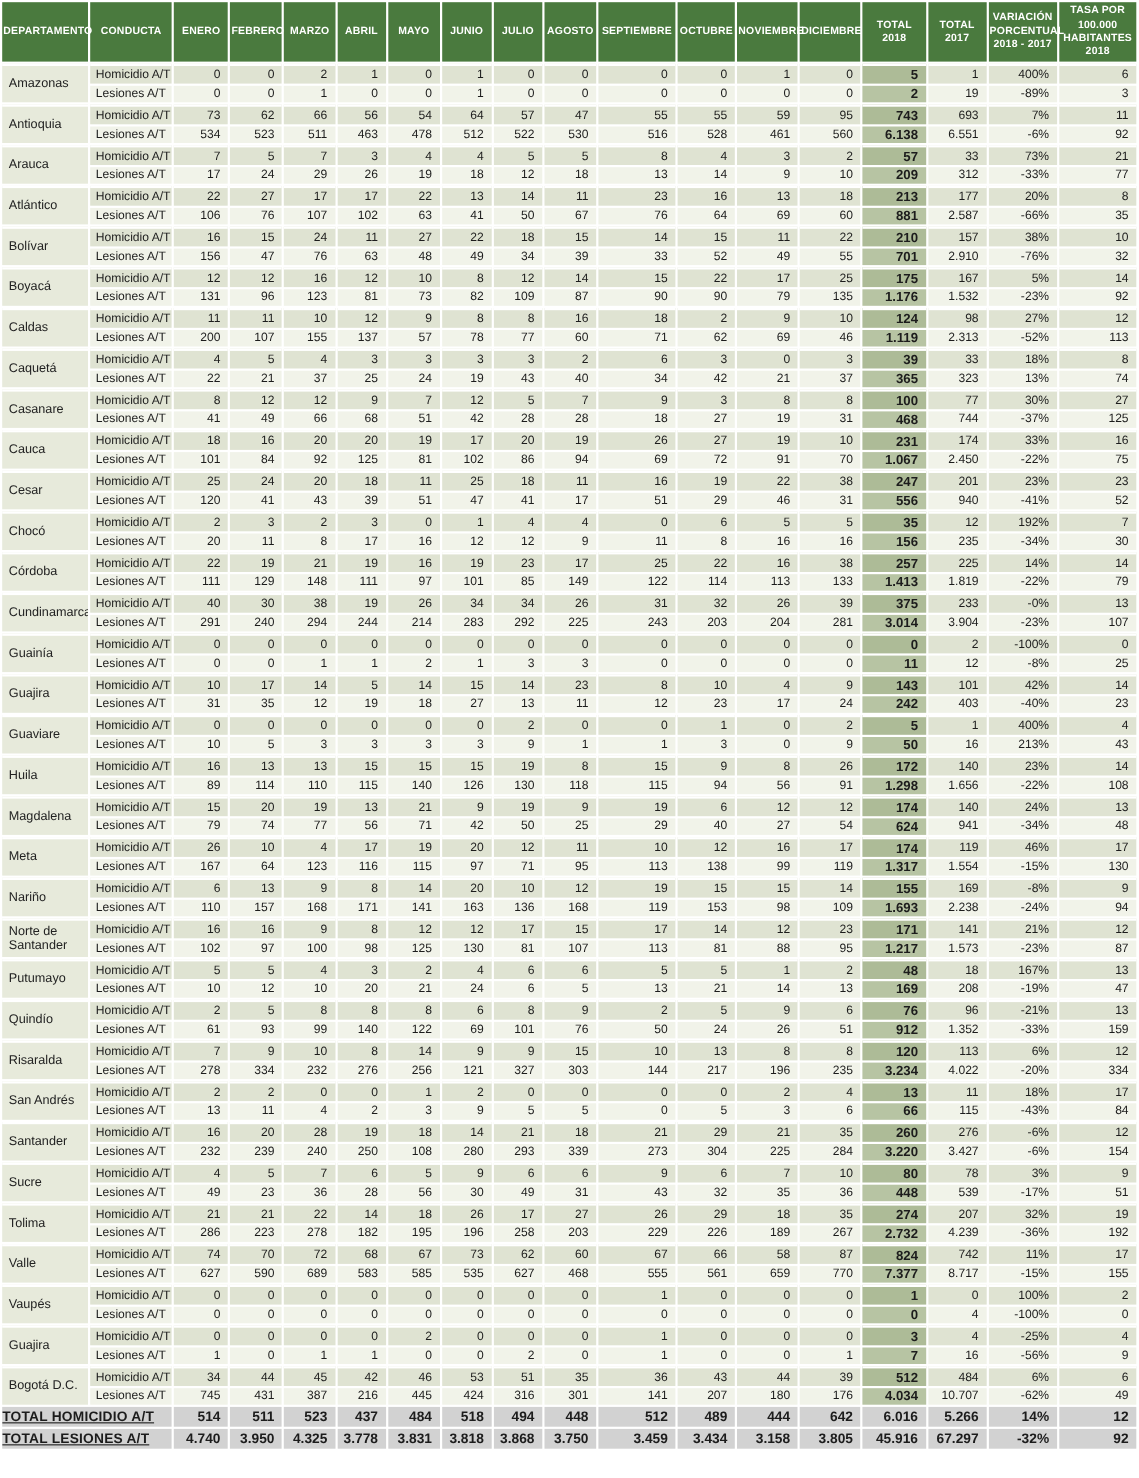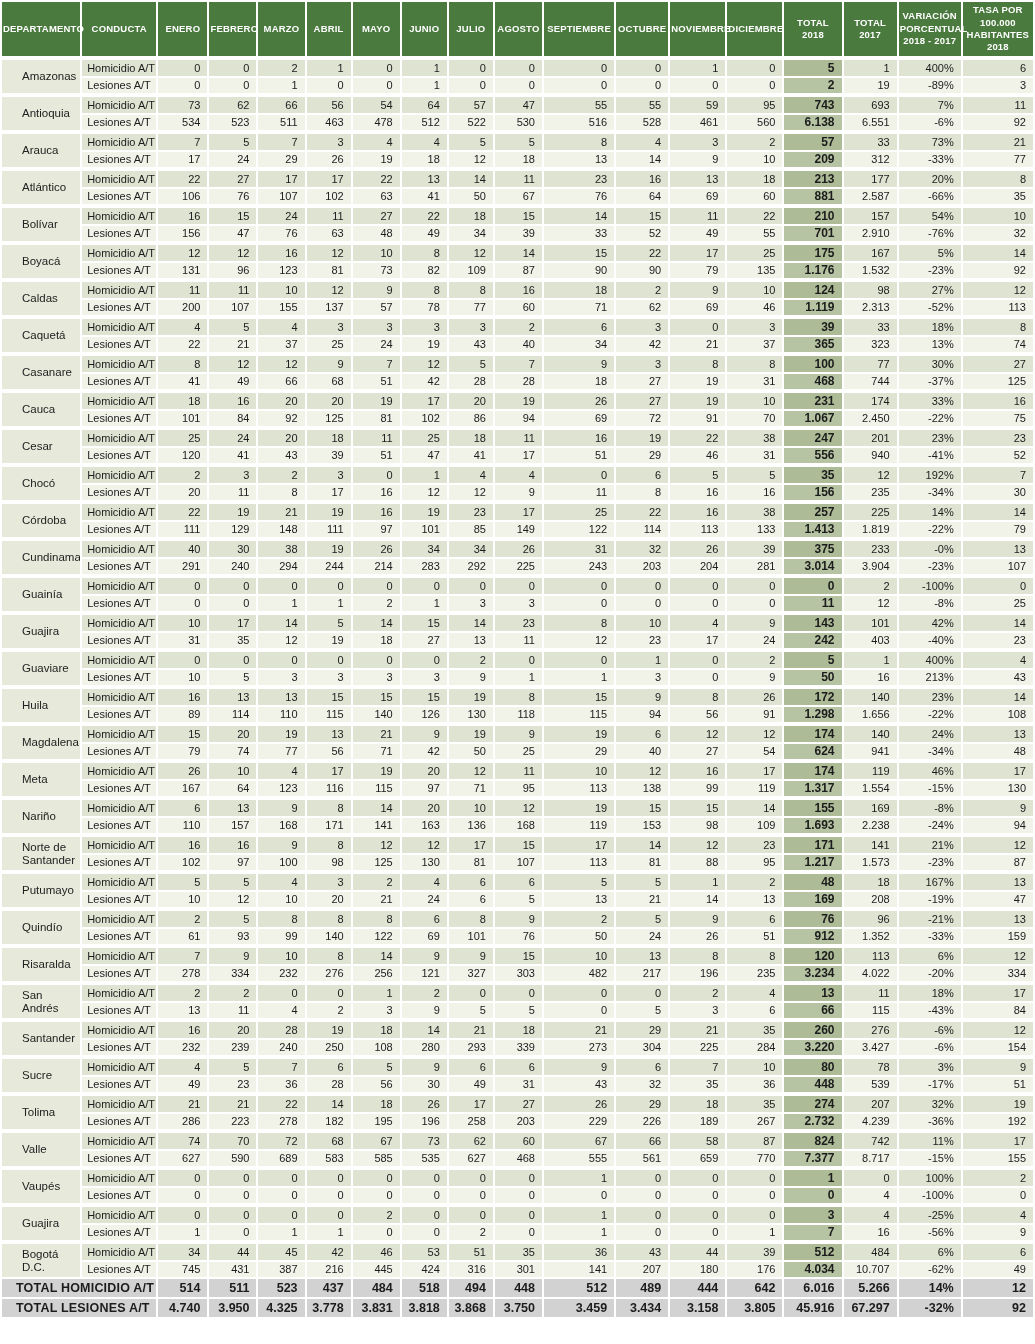"Amazonas" td.dept { padding-left: 20px -> 6px }
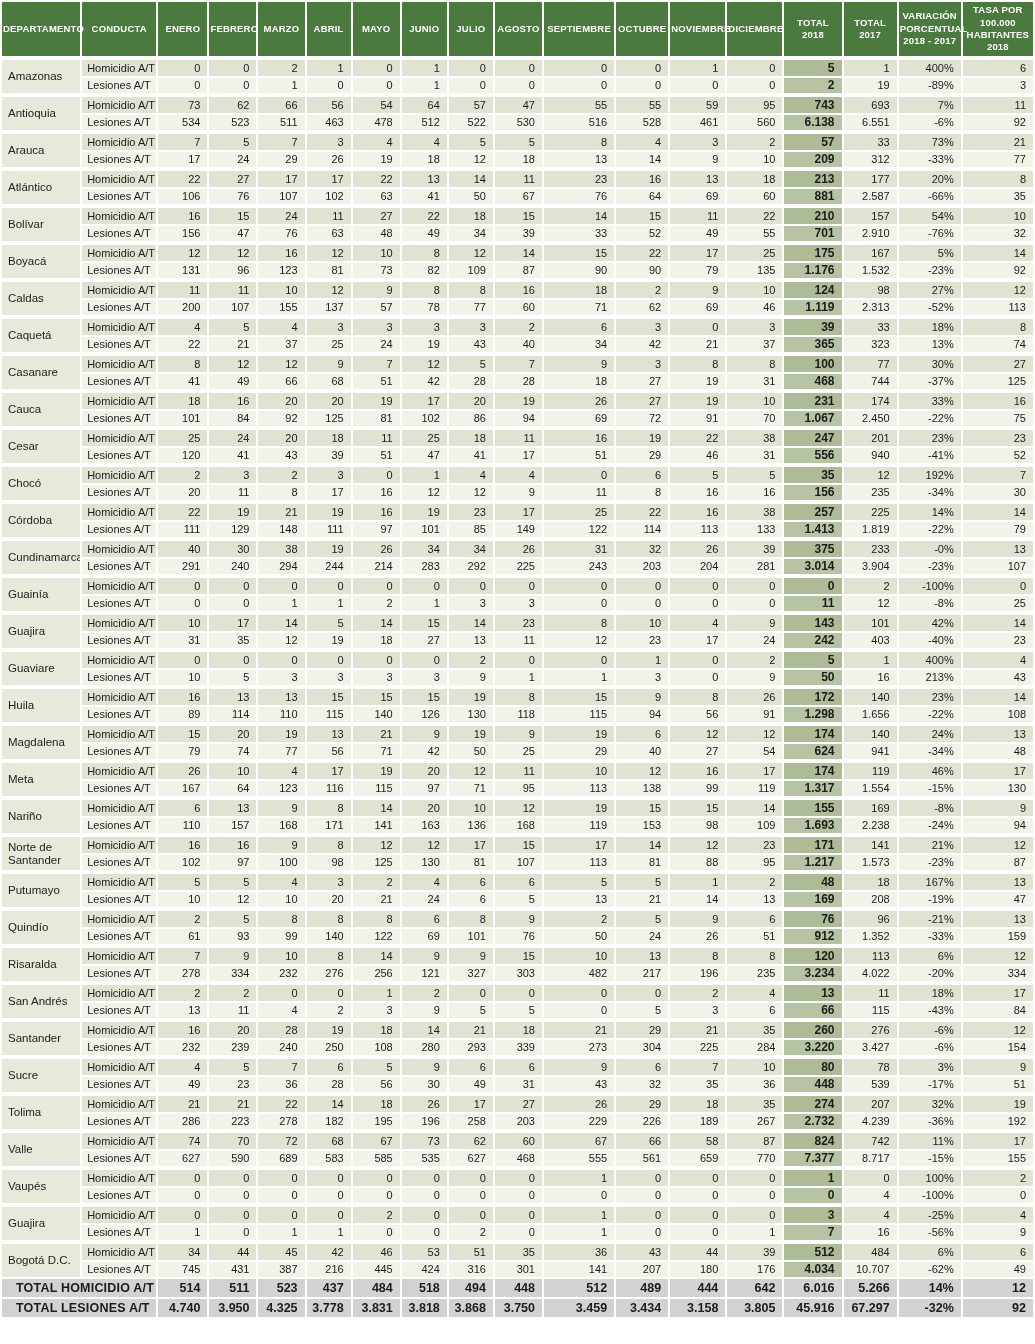"54%" td.cell { text: 54% -> 38% }
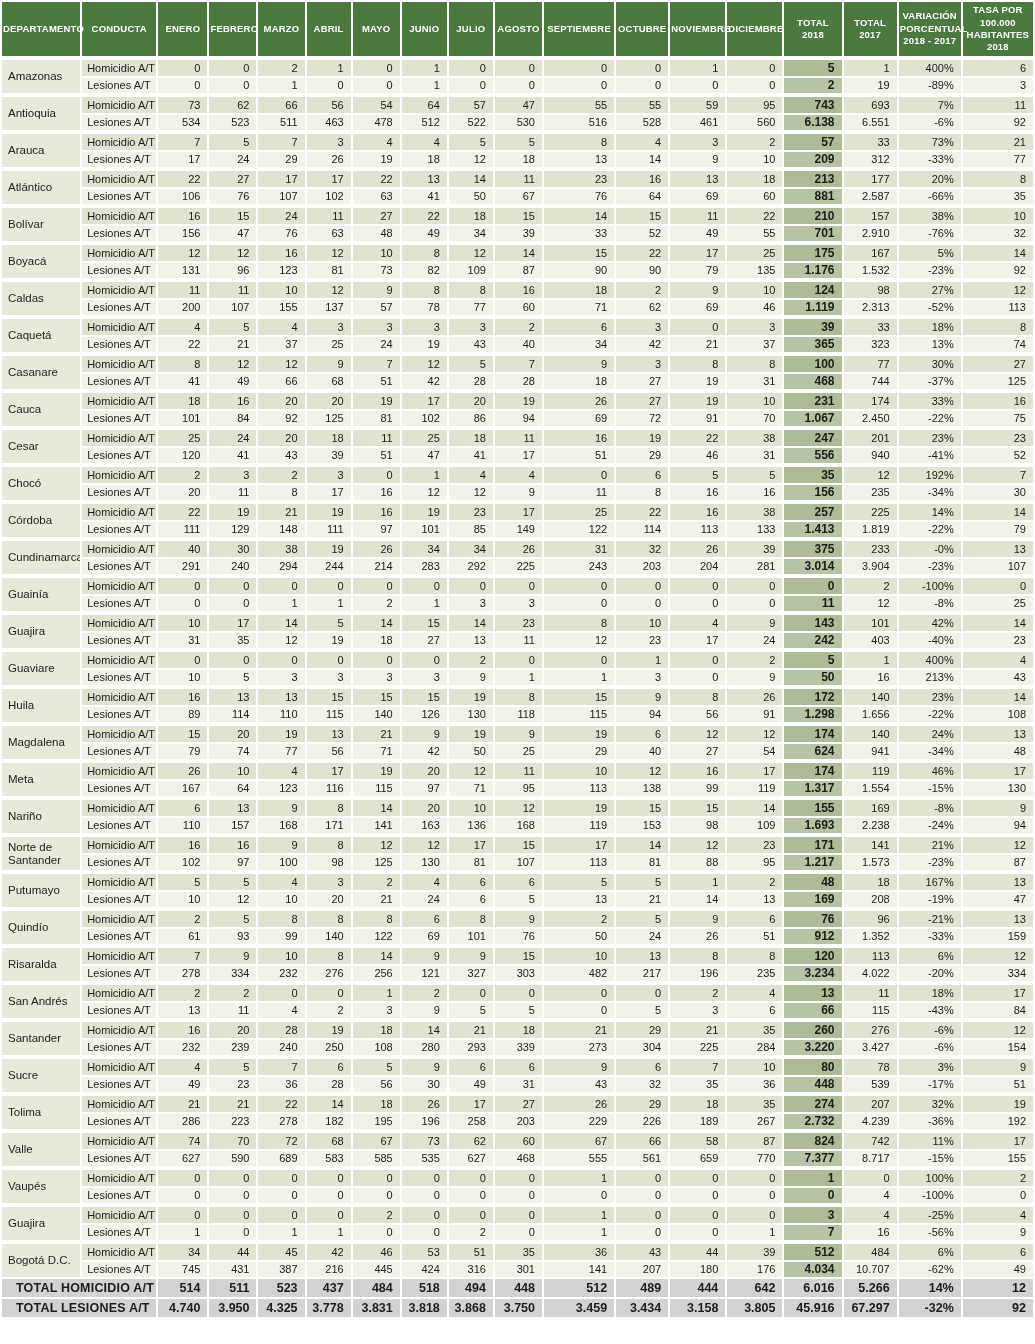"482" td.cell { text: 482 -> 144 }
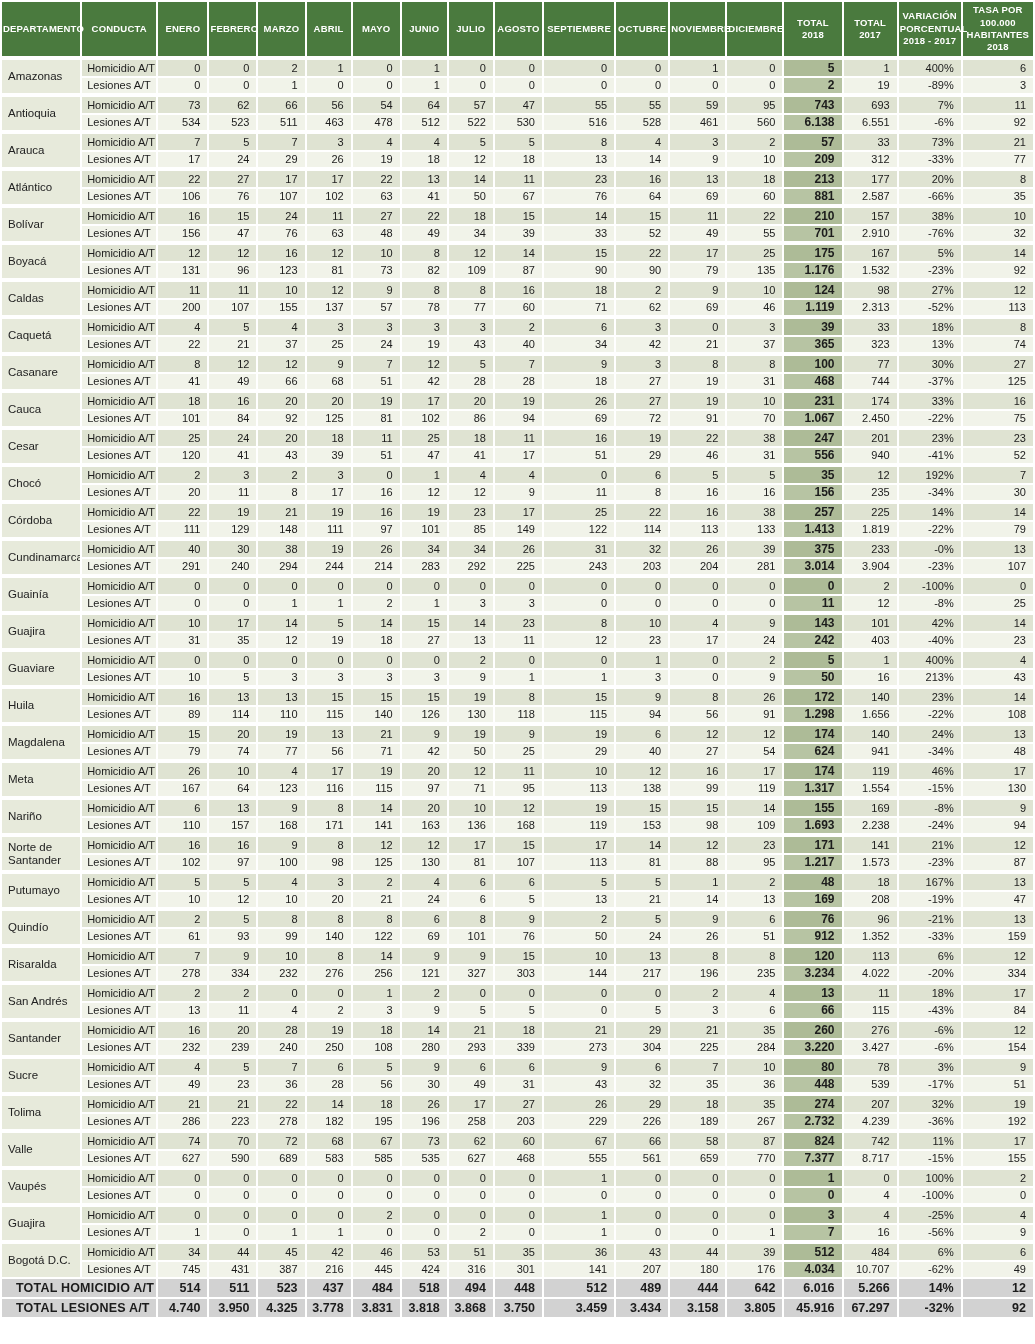"TOTAL HOMICIDIO A/T" tfoot td.label { padding-left: 14px -> 0; text-decoration: none -> underline }
